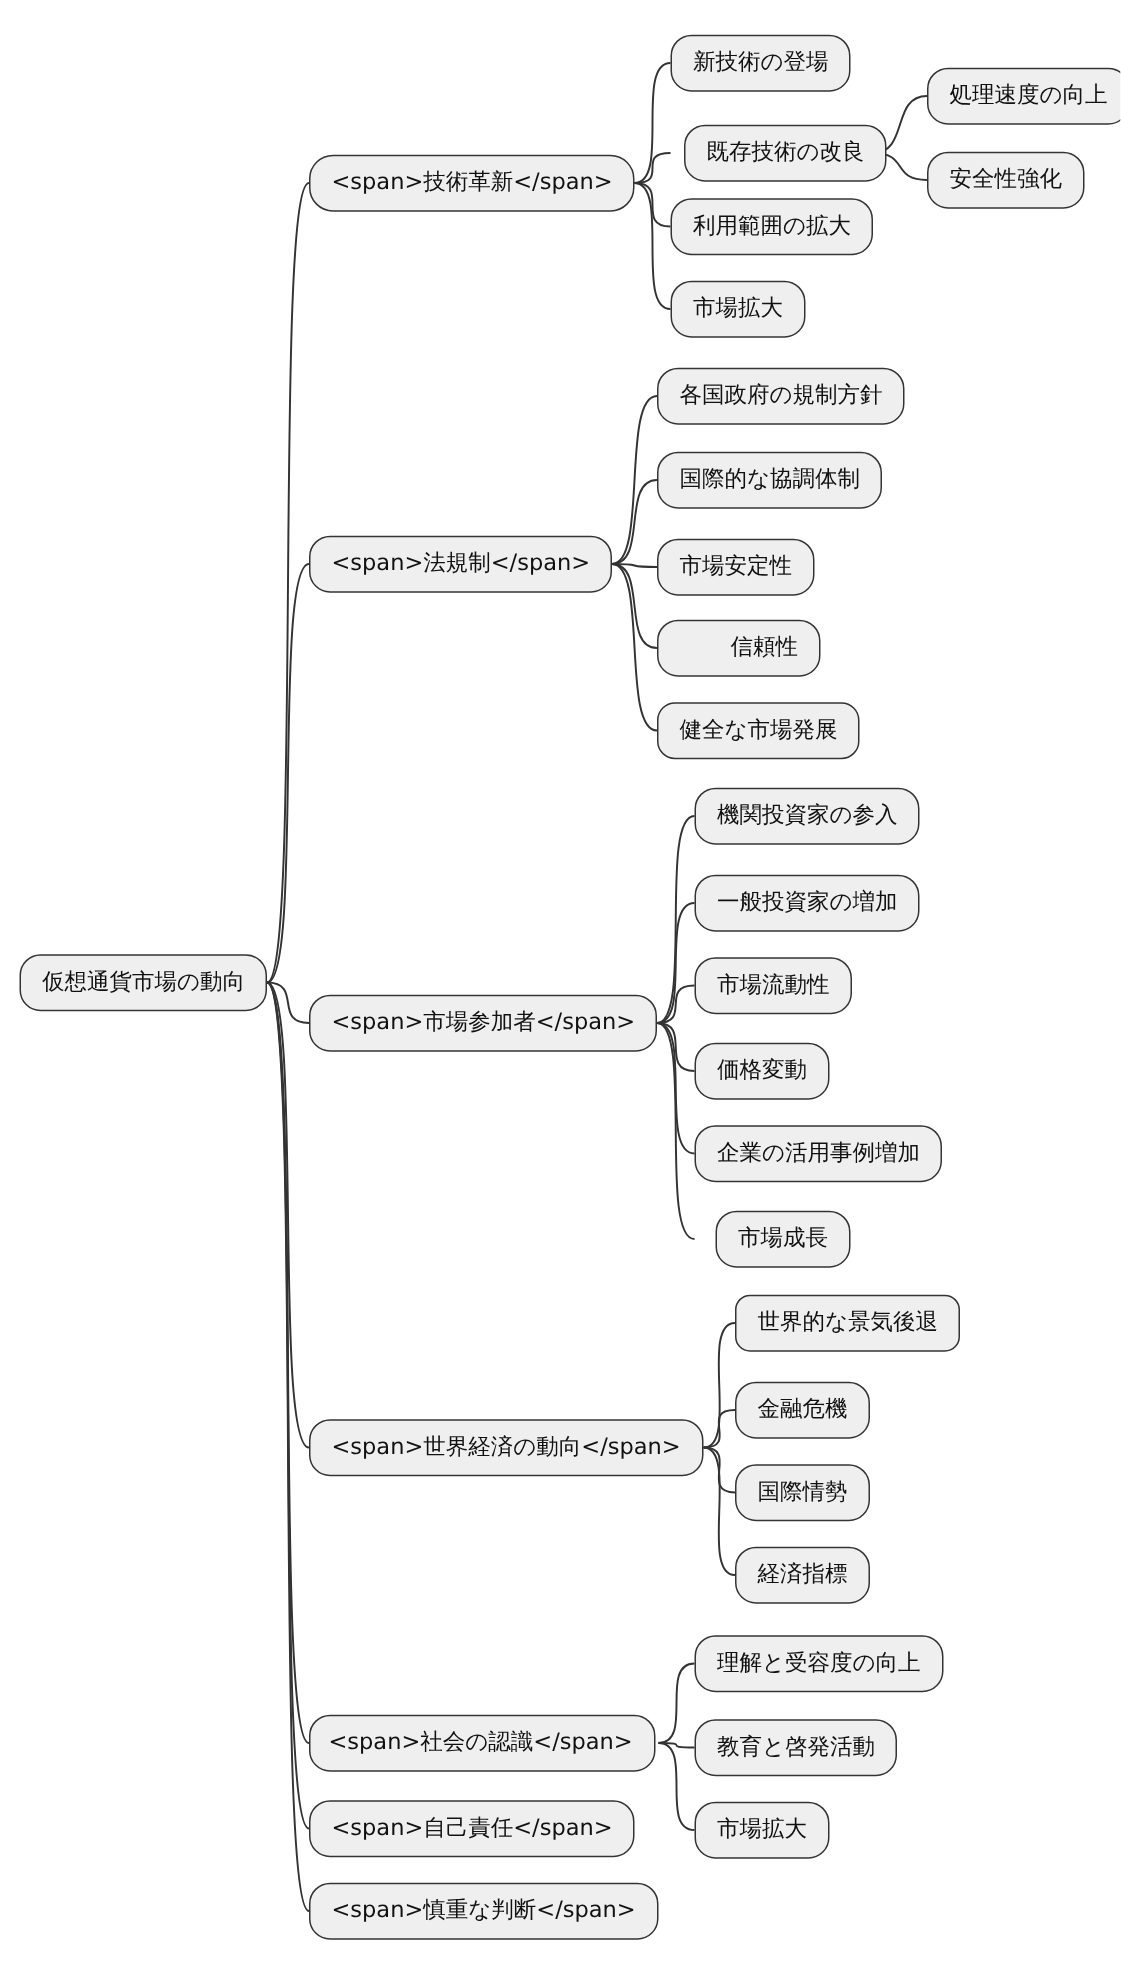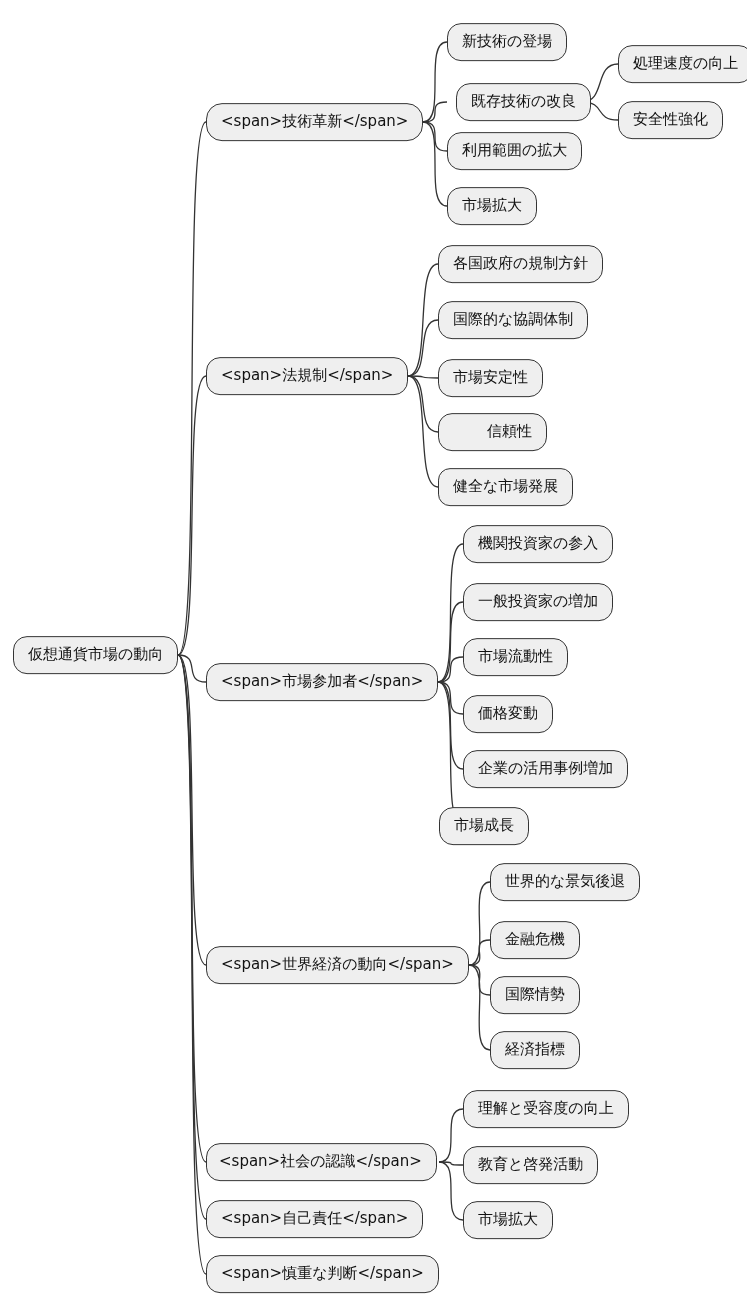"市場成長" div.node { left: 439px -> 477px }
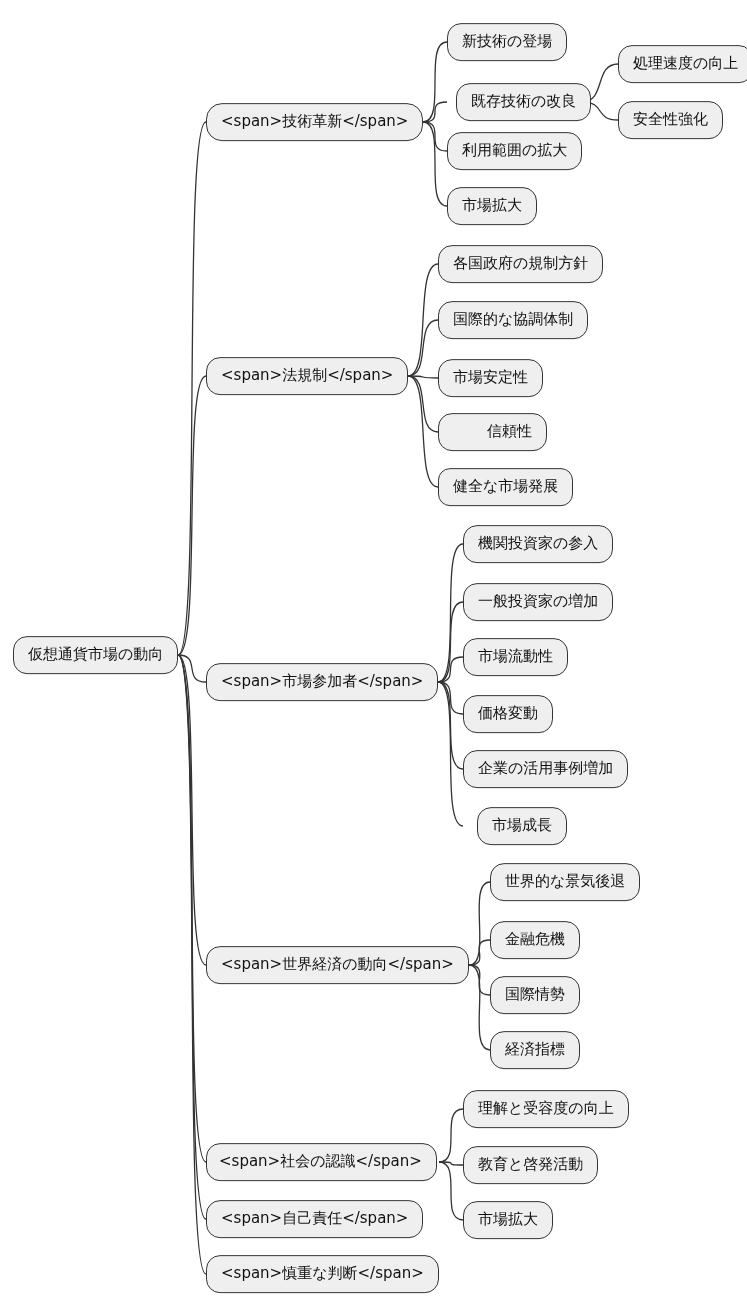"世界的な景気後退" div.node { border-radius: none -> 10px }
